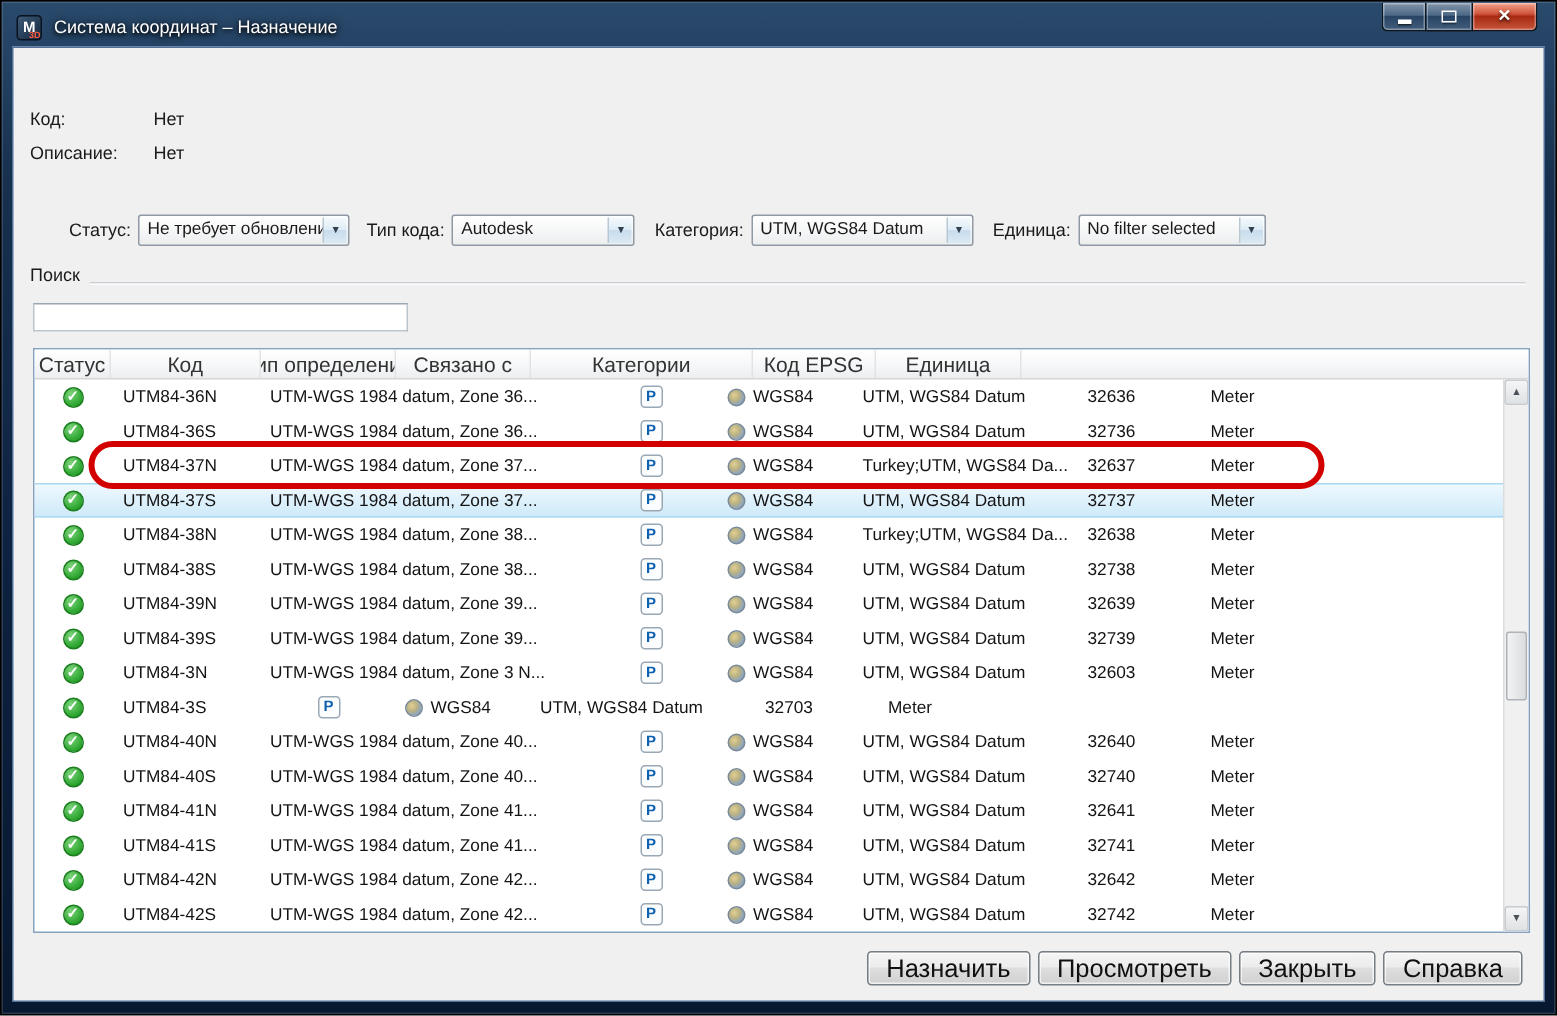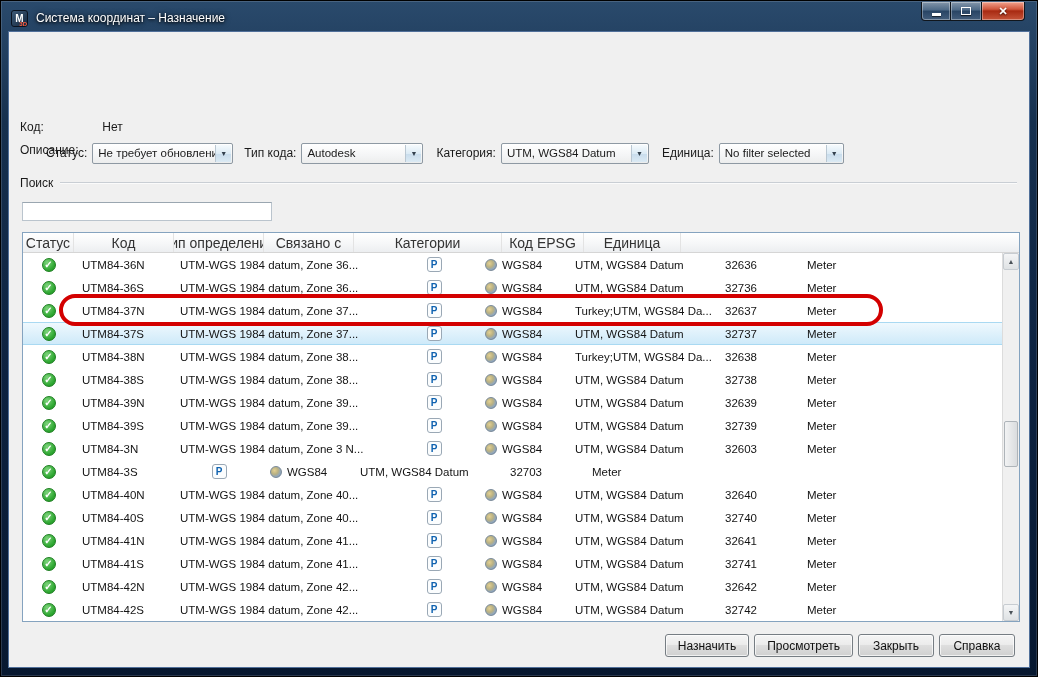"Код:" .kv-label { margin-top: 48px -> none }
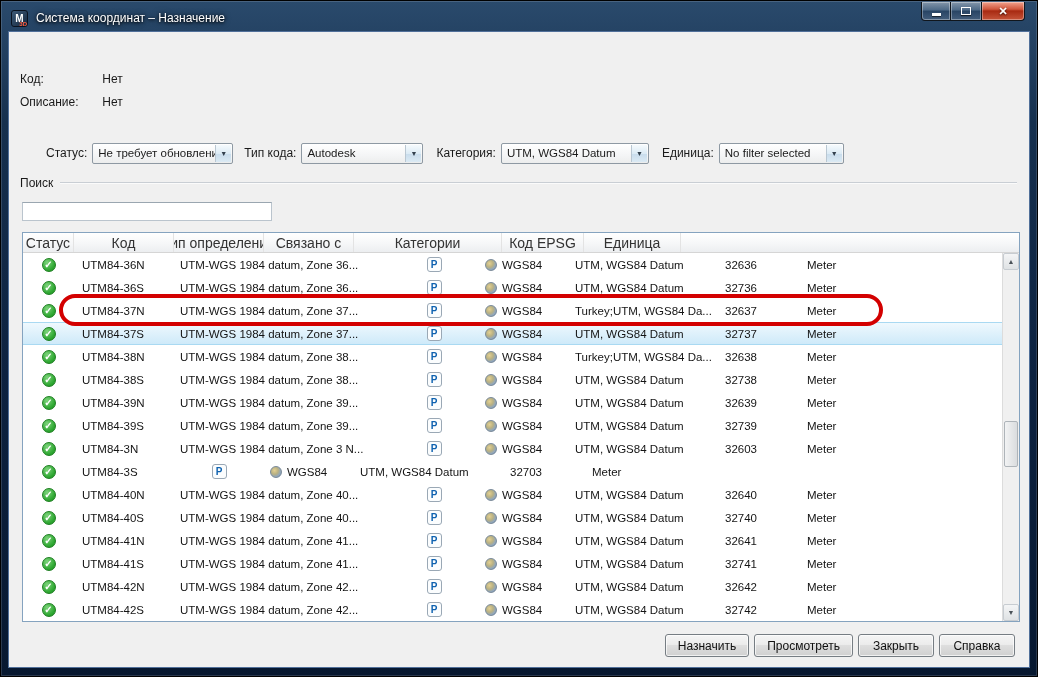"Поиск" .grp3 { align-items: none -> flex-end }
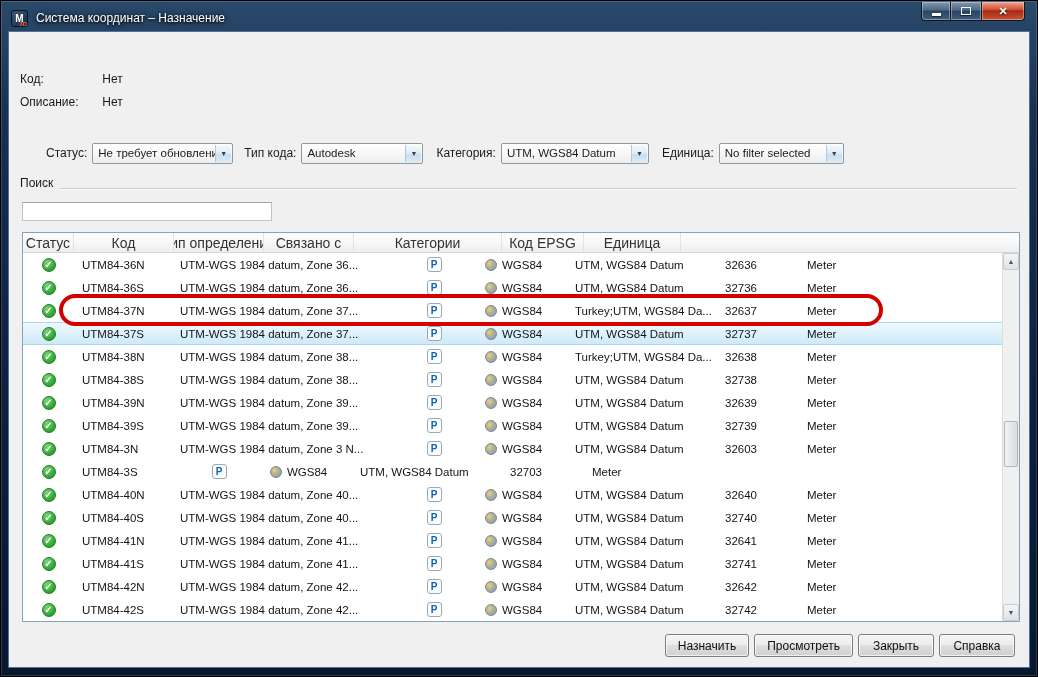"Назначить" .btn { font-size: 12px -> 17px }
